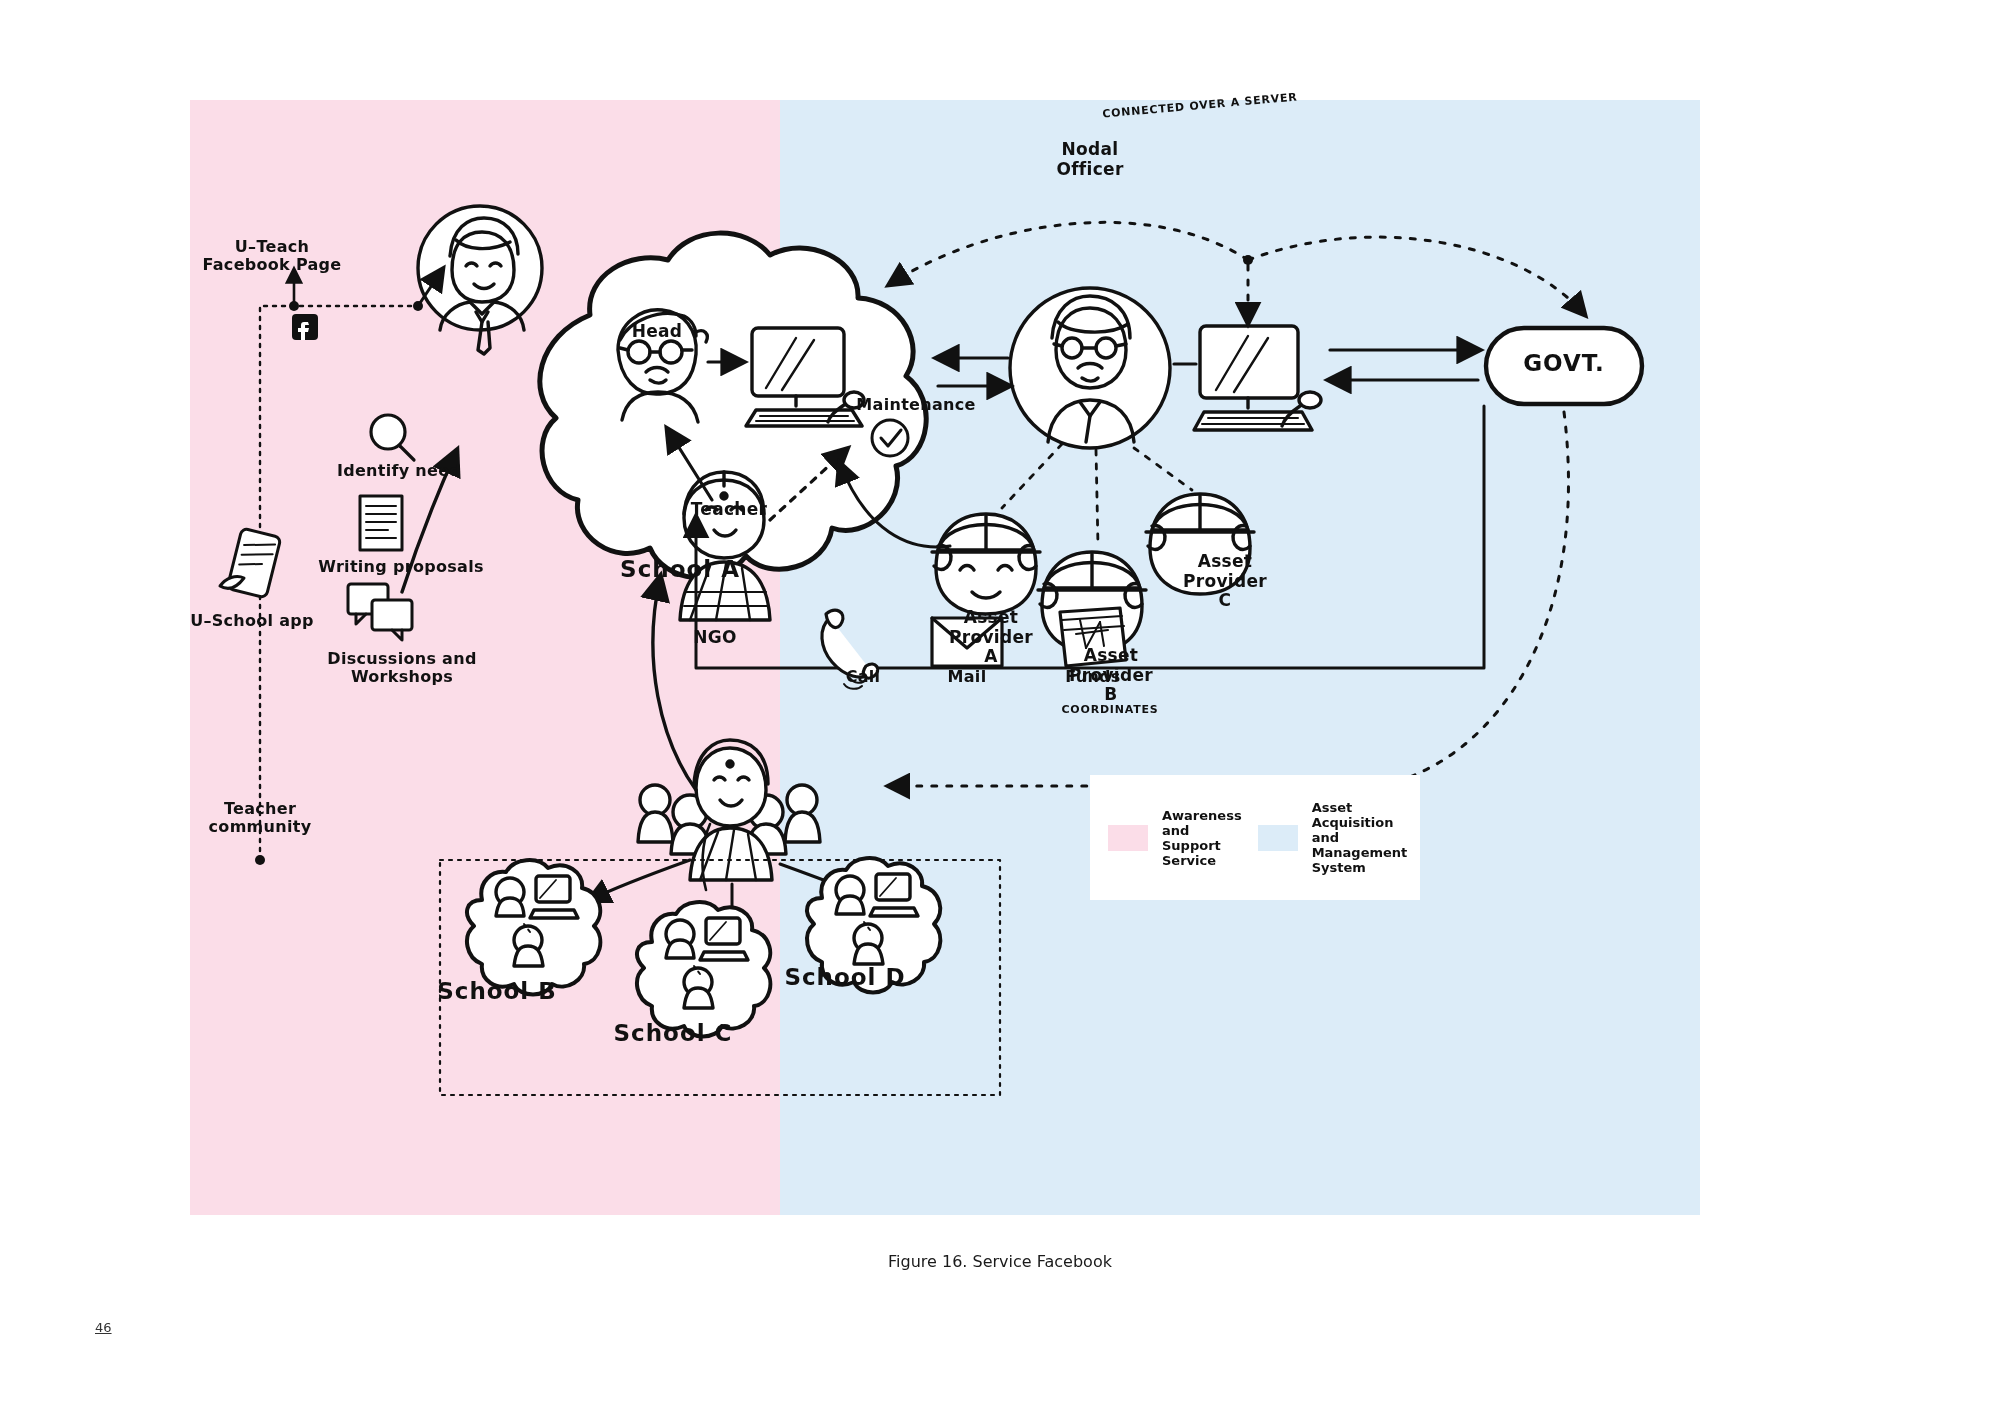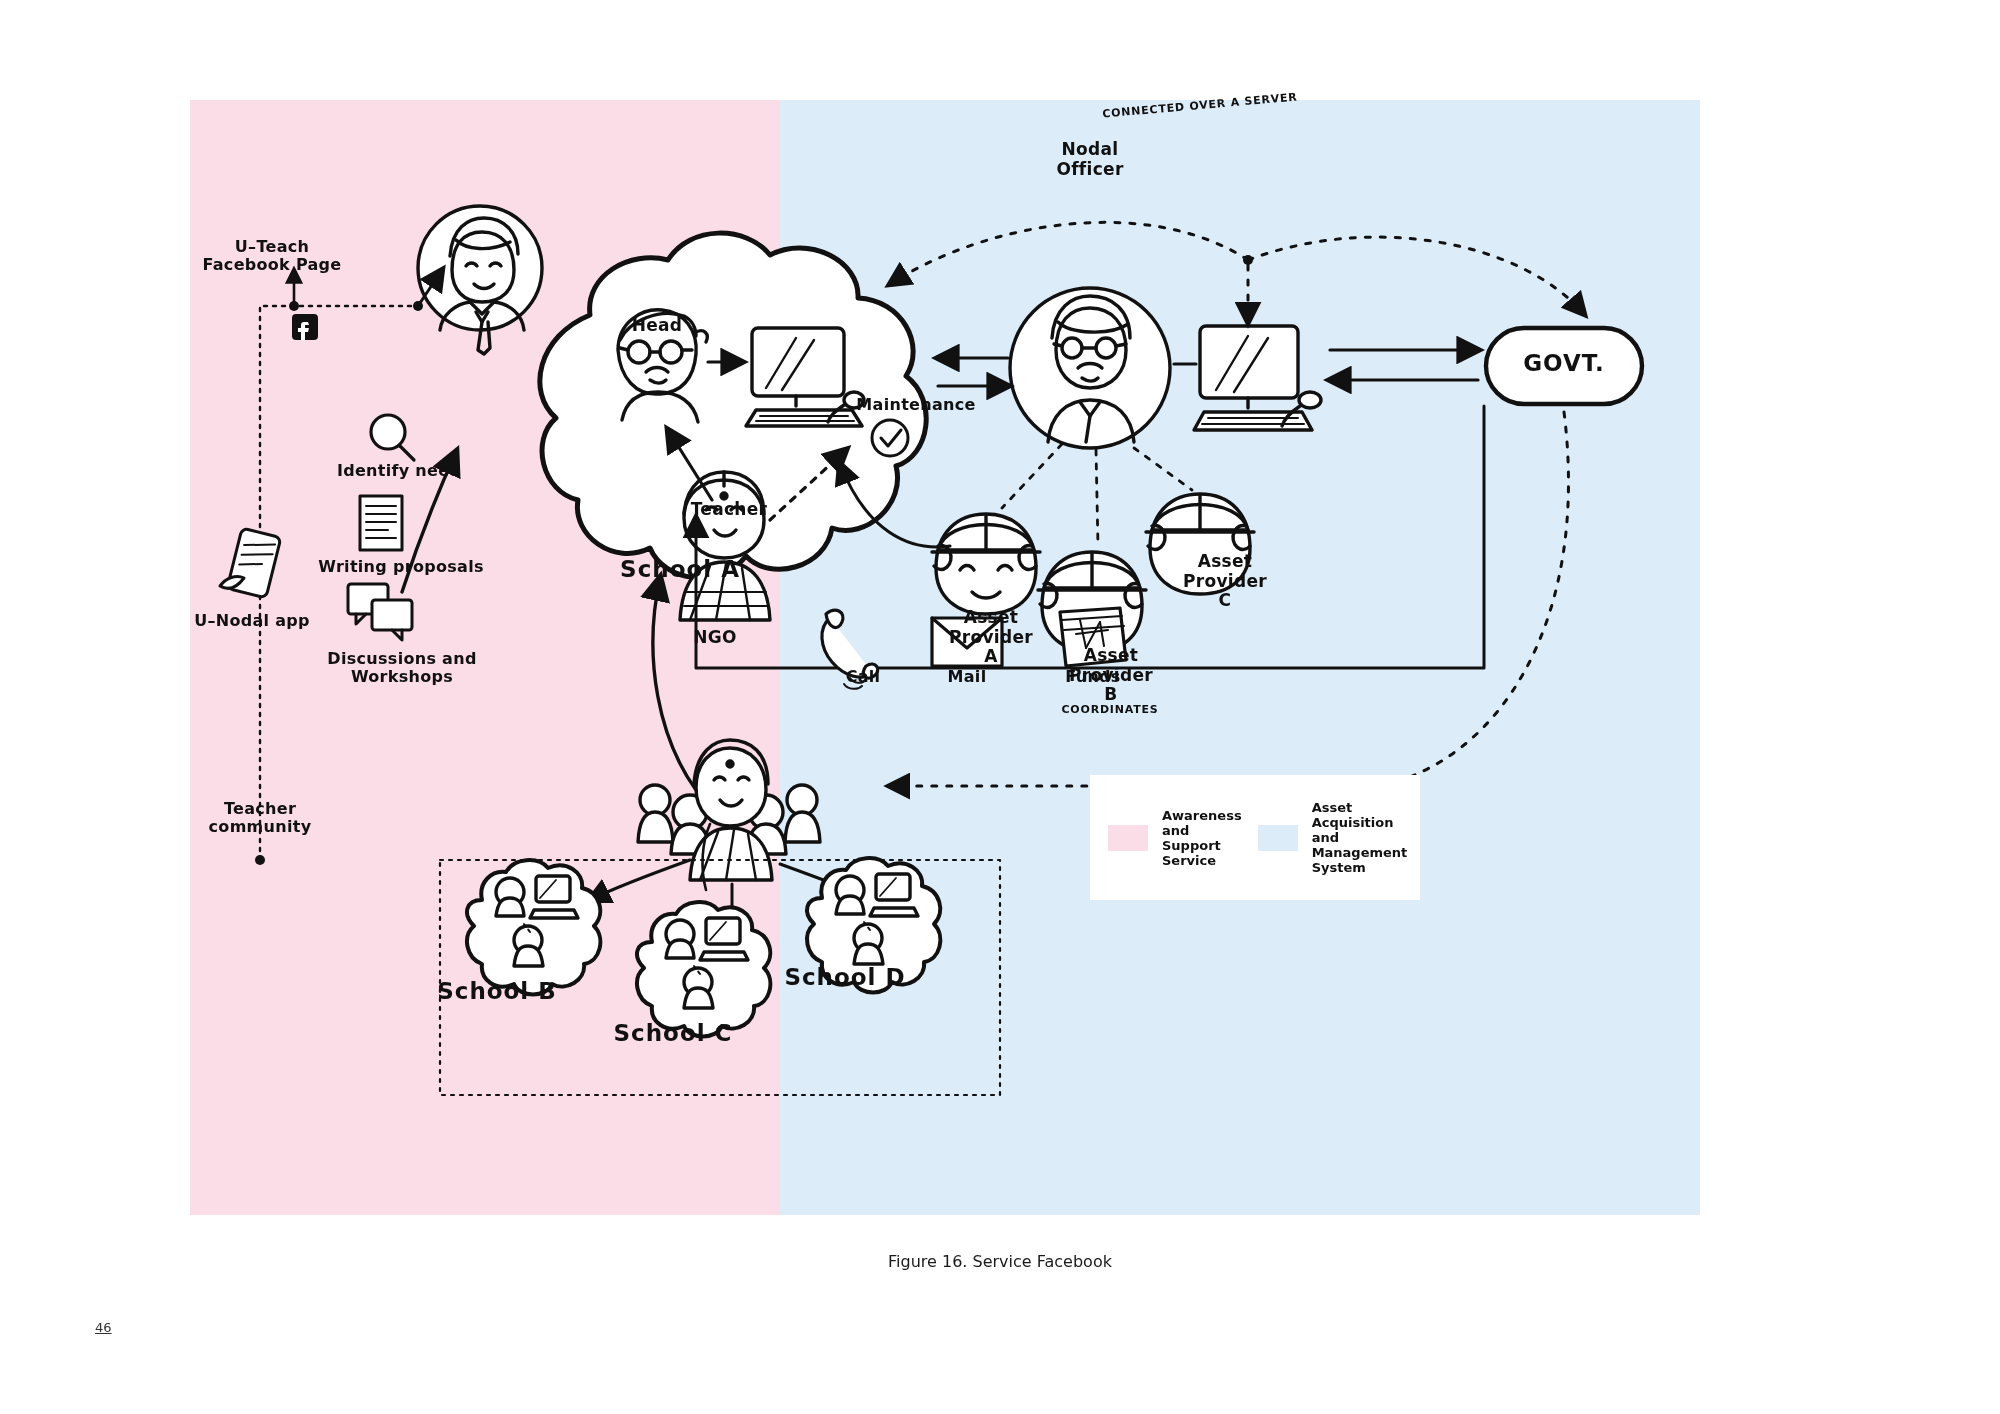"Head" div.lbl { top: 216px -> 222px }
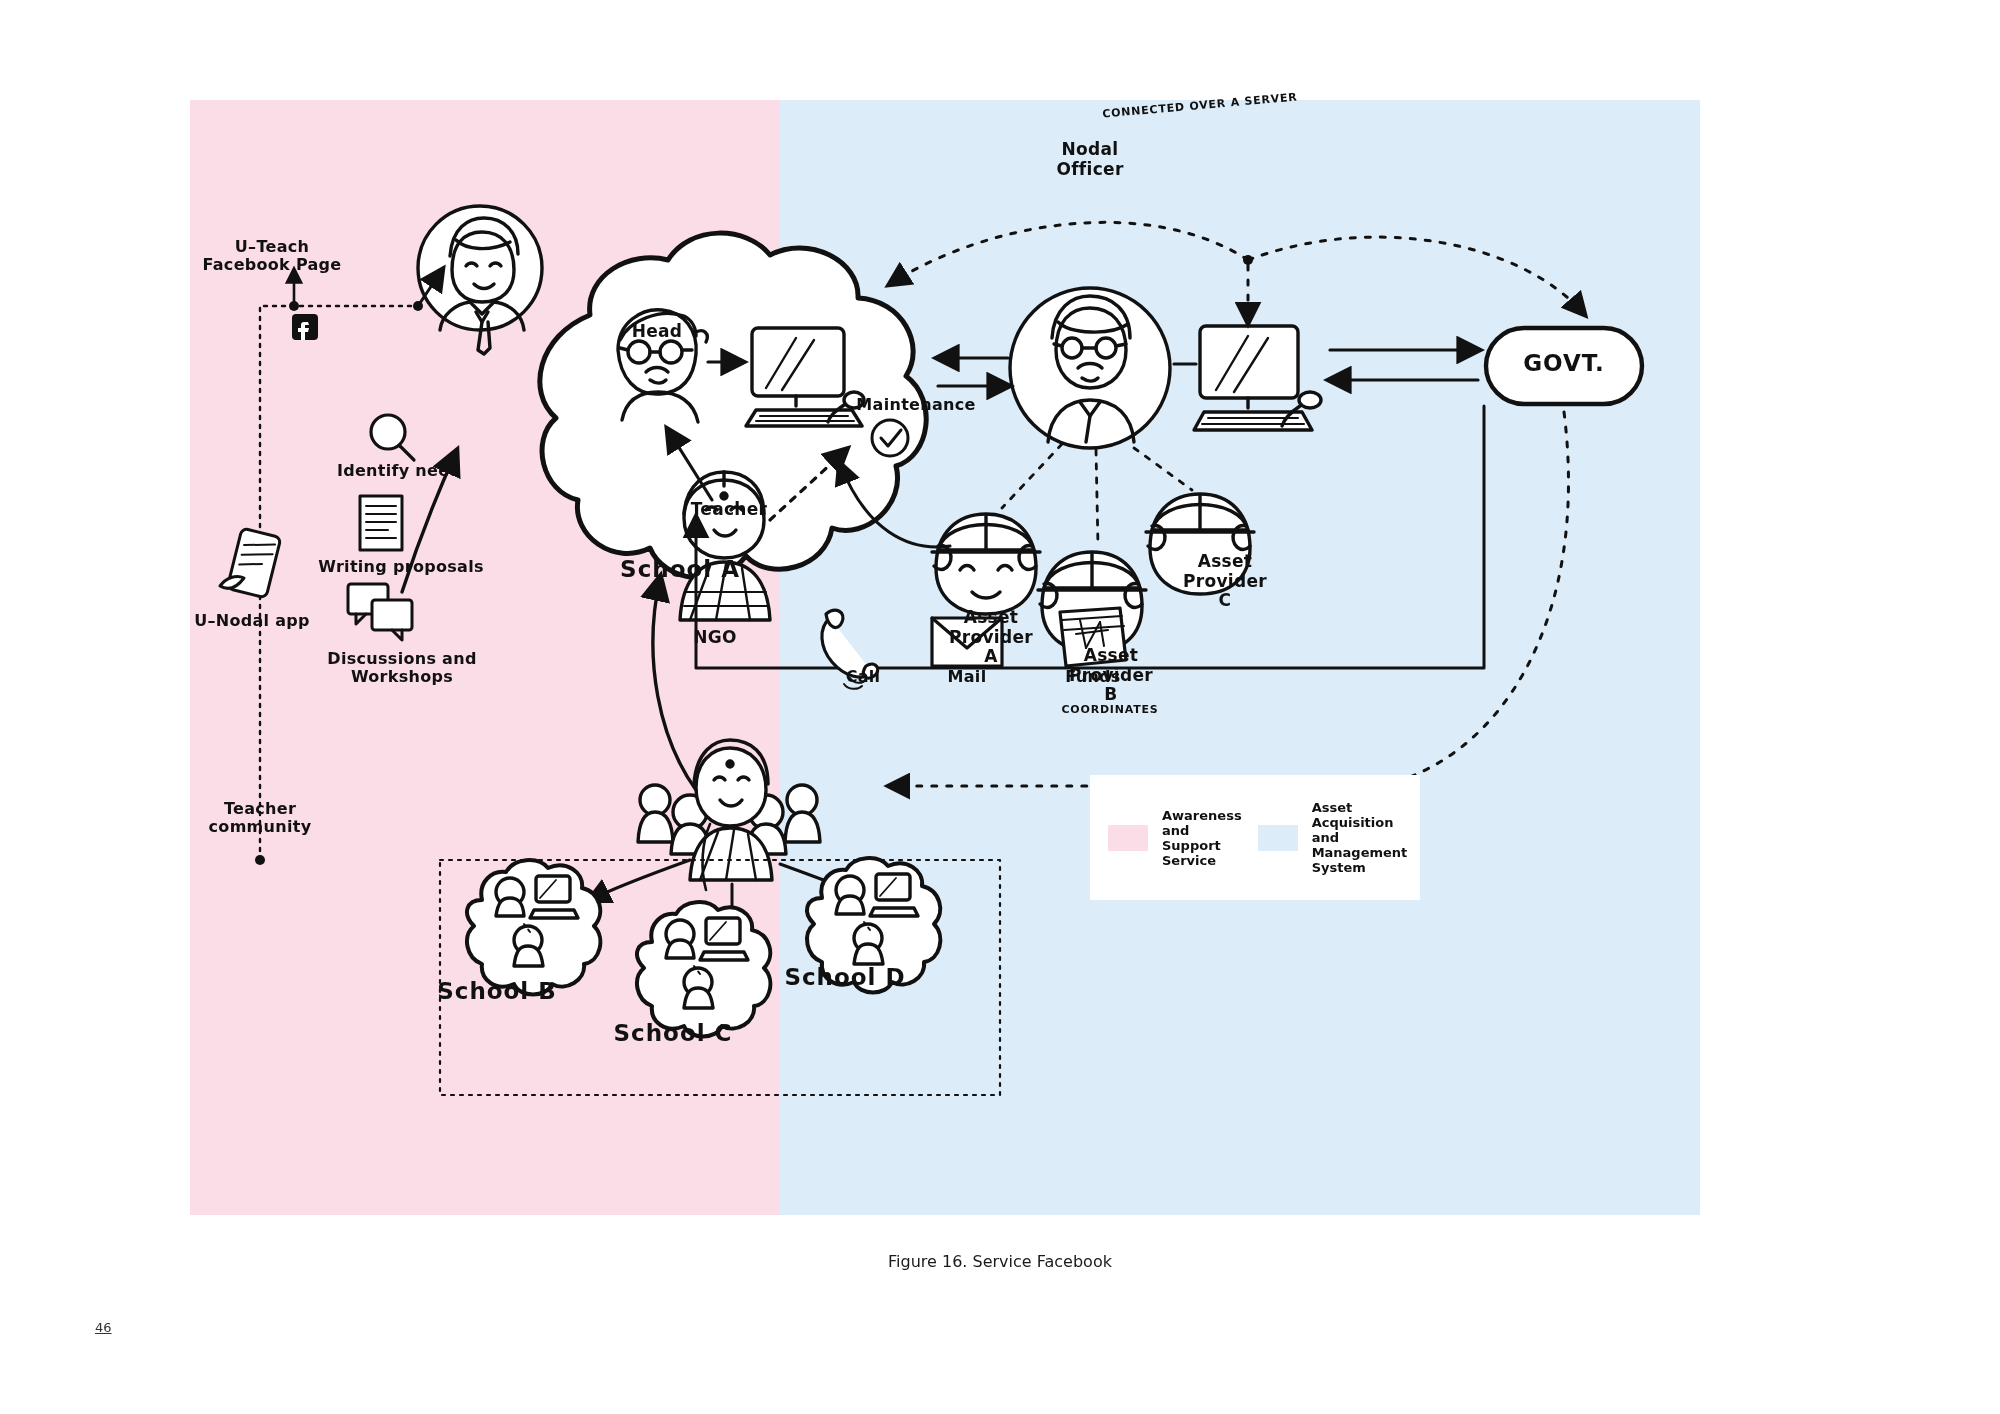"U–Nodal app" div.lbl { text: Nodal -> School }
